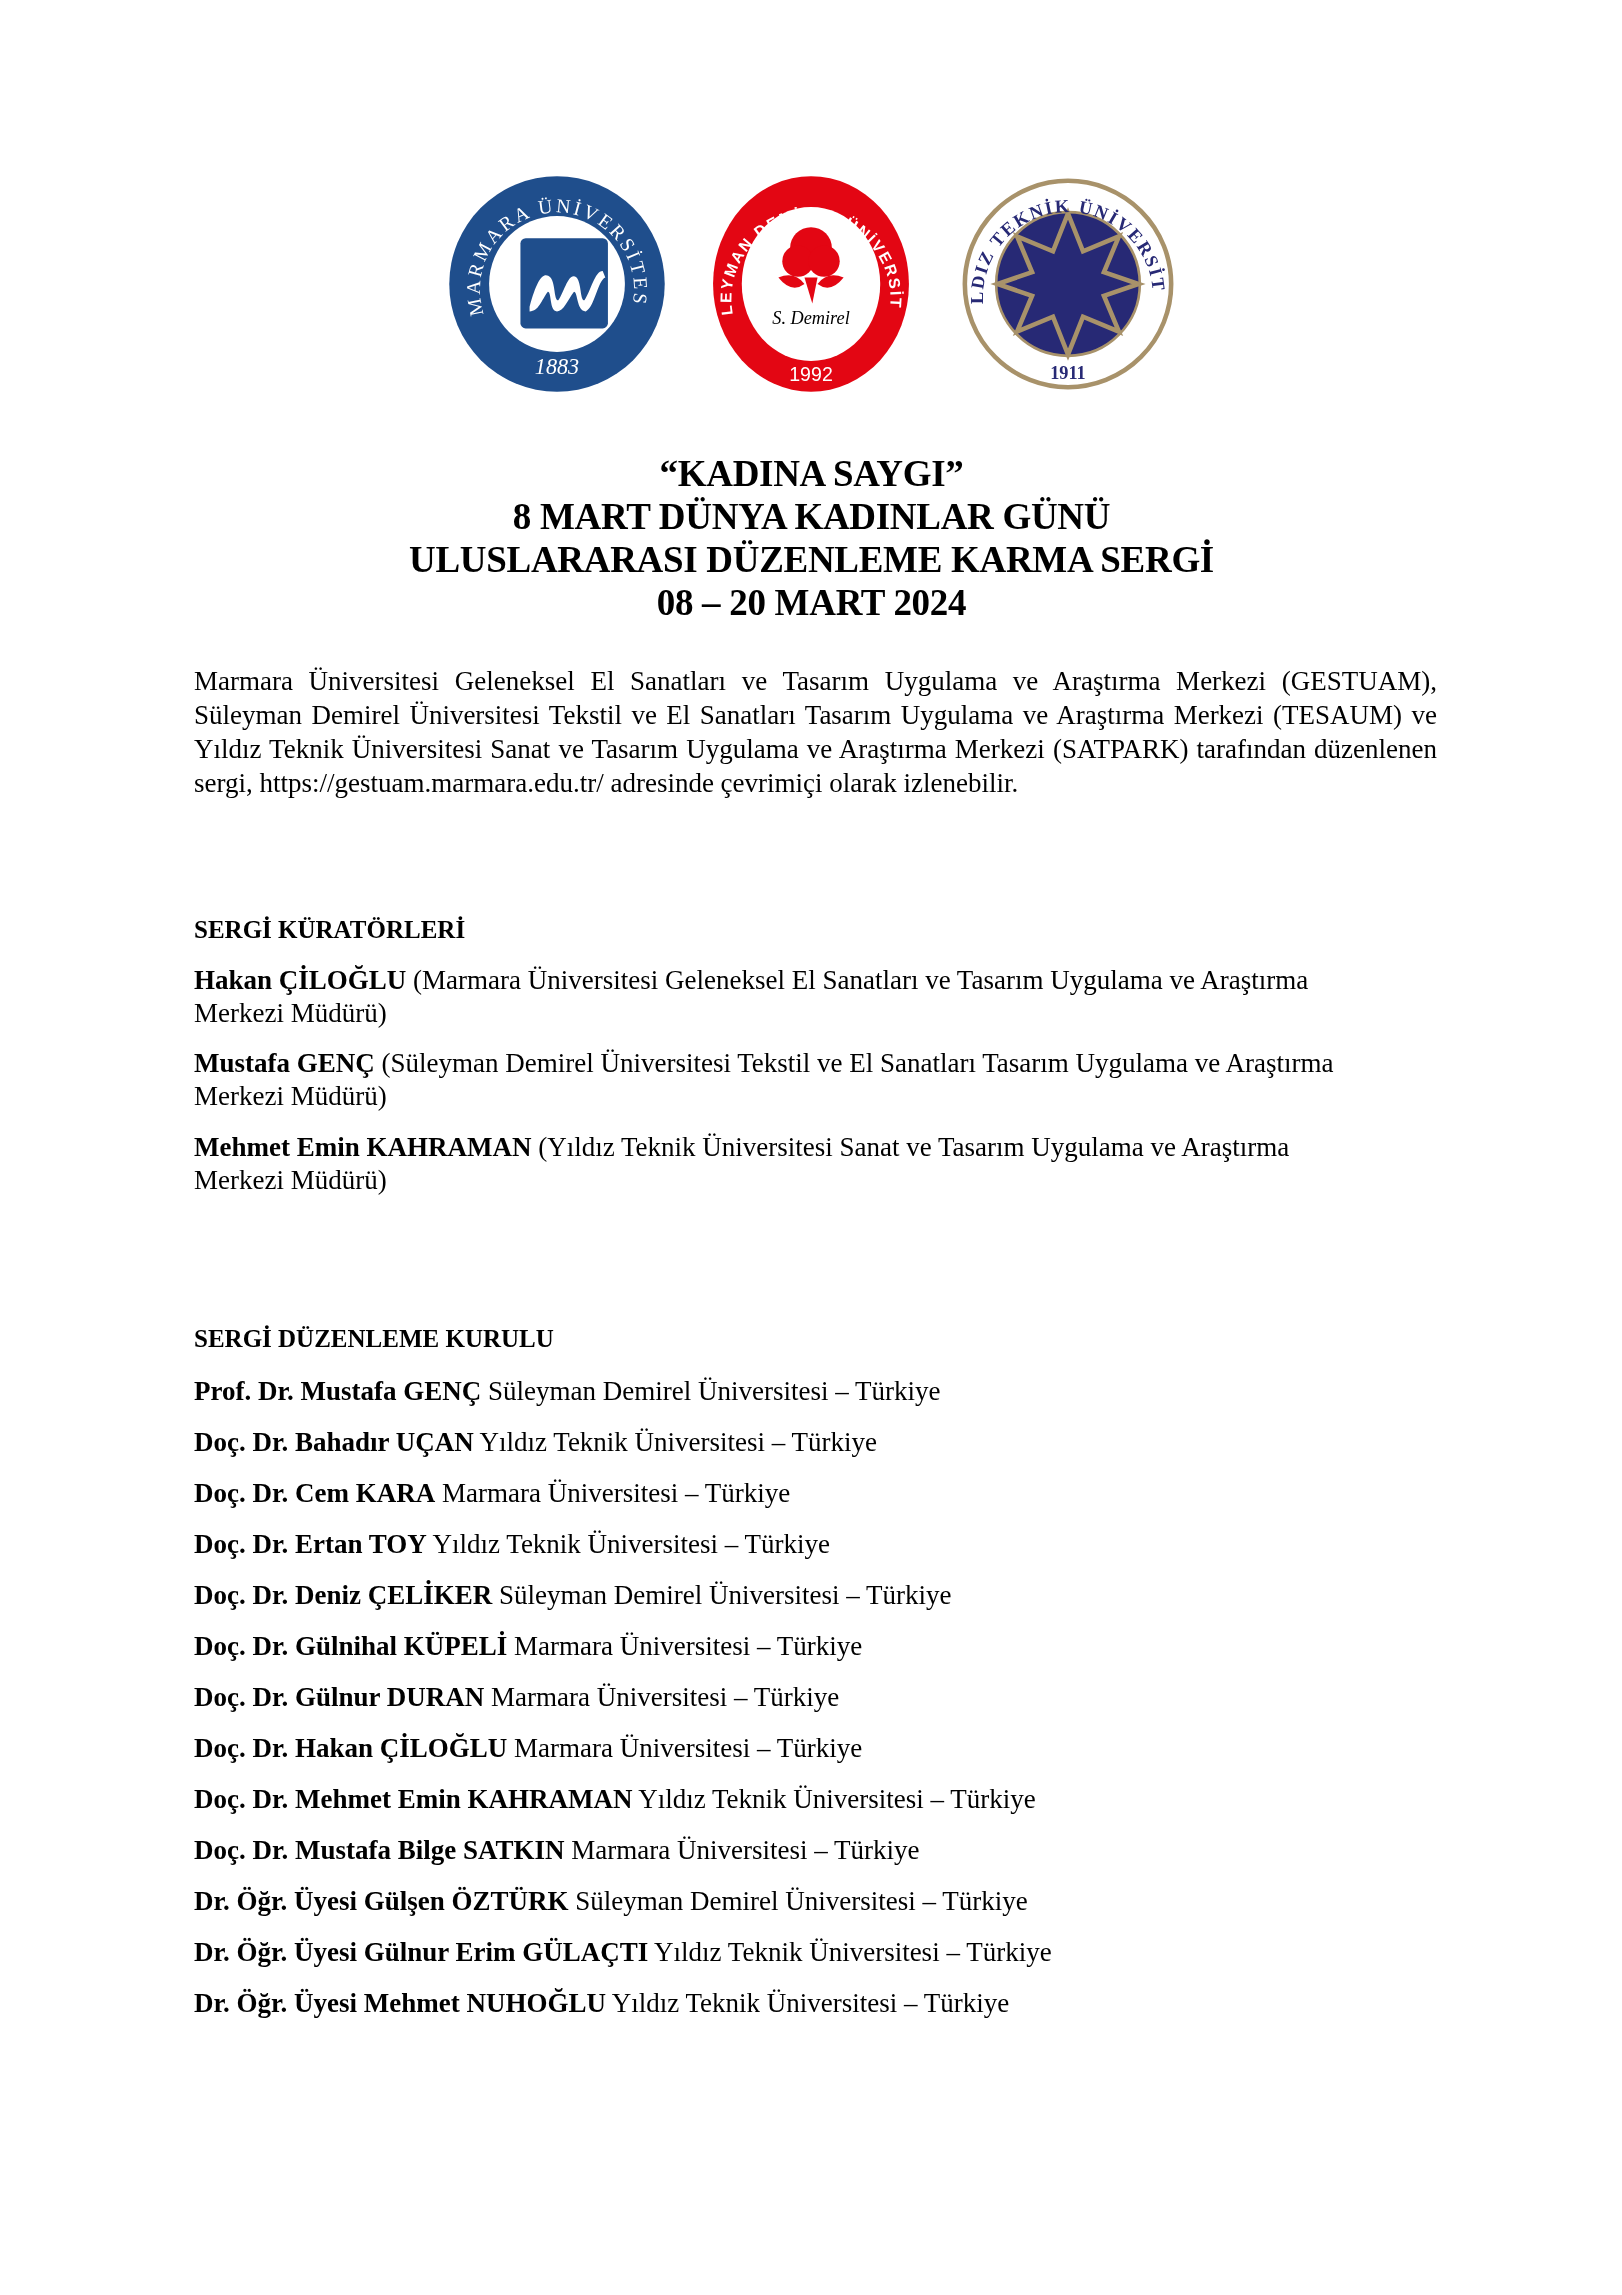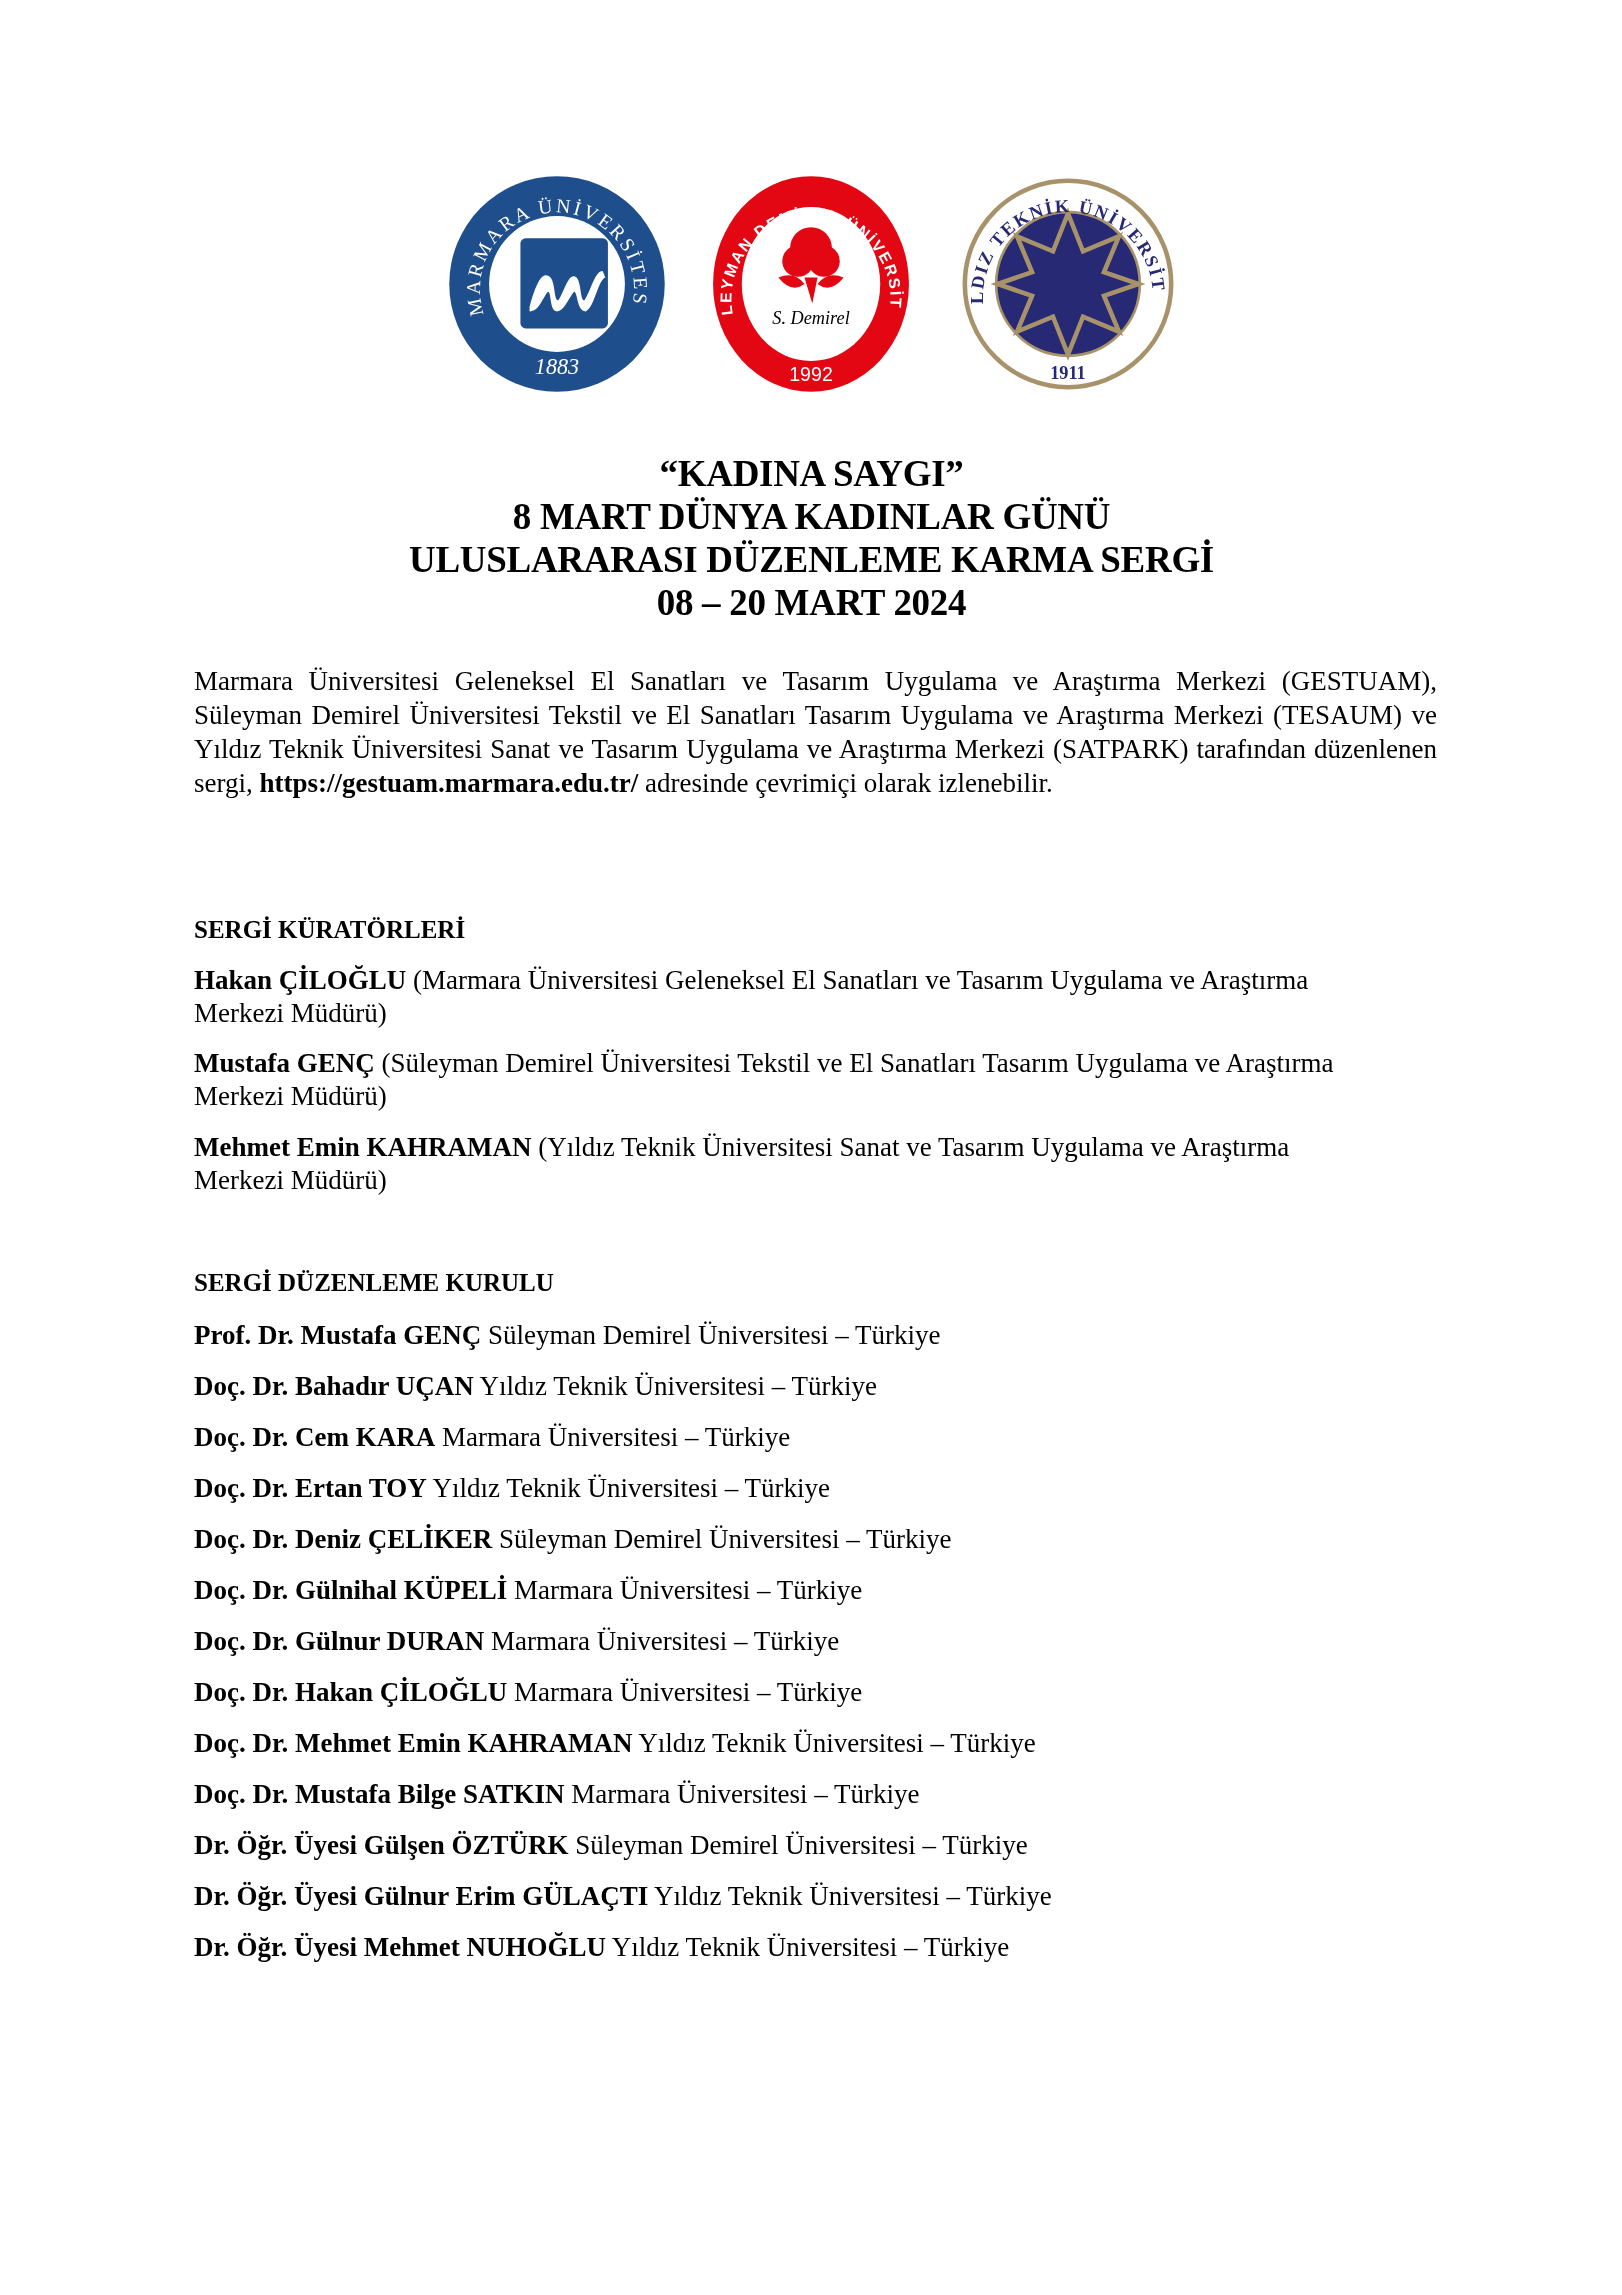"https://gestuam.marmara.edu.tr/" .intro b { font-weight: bold -> normal }
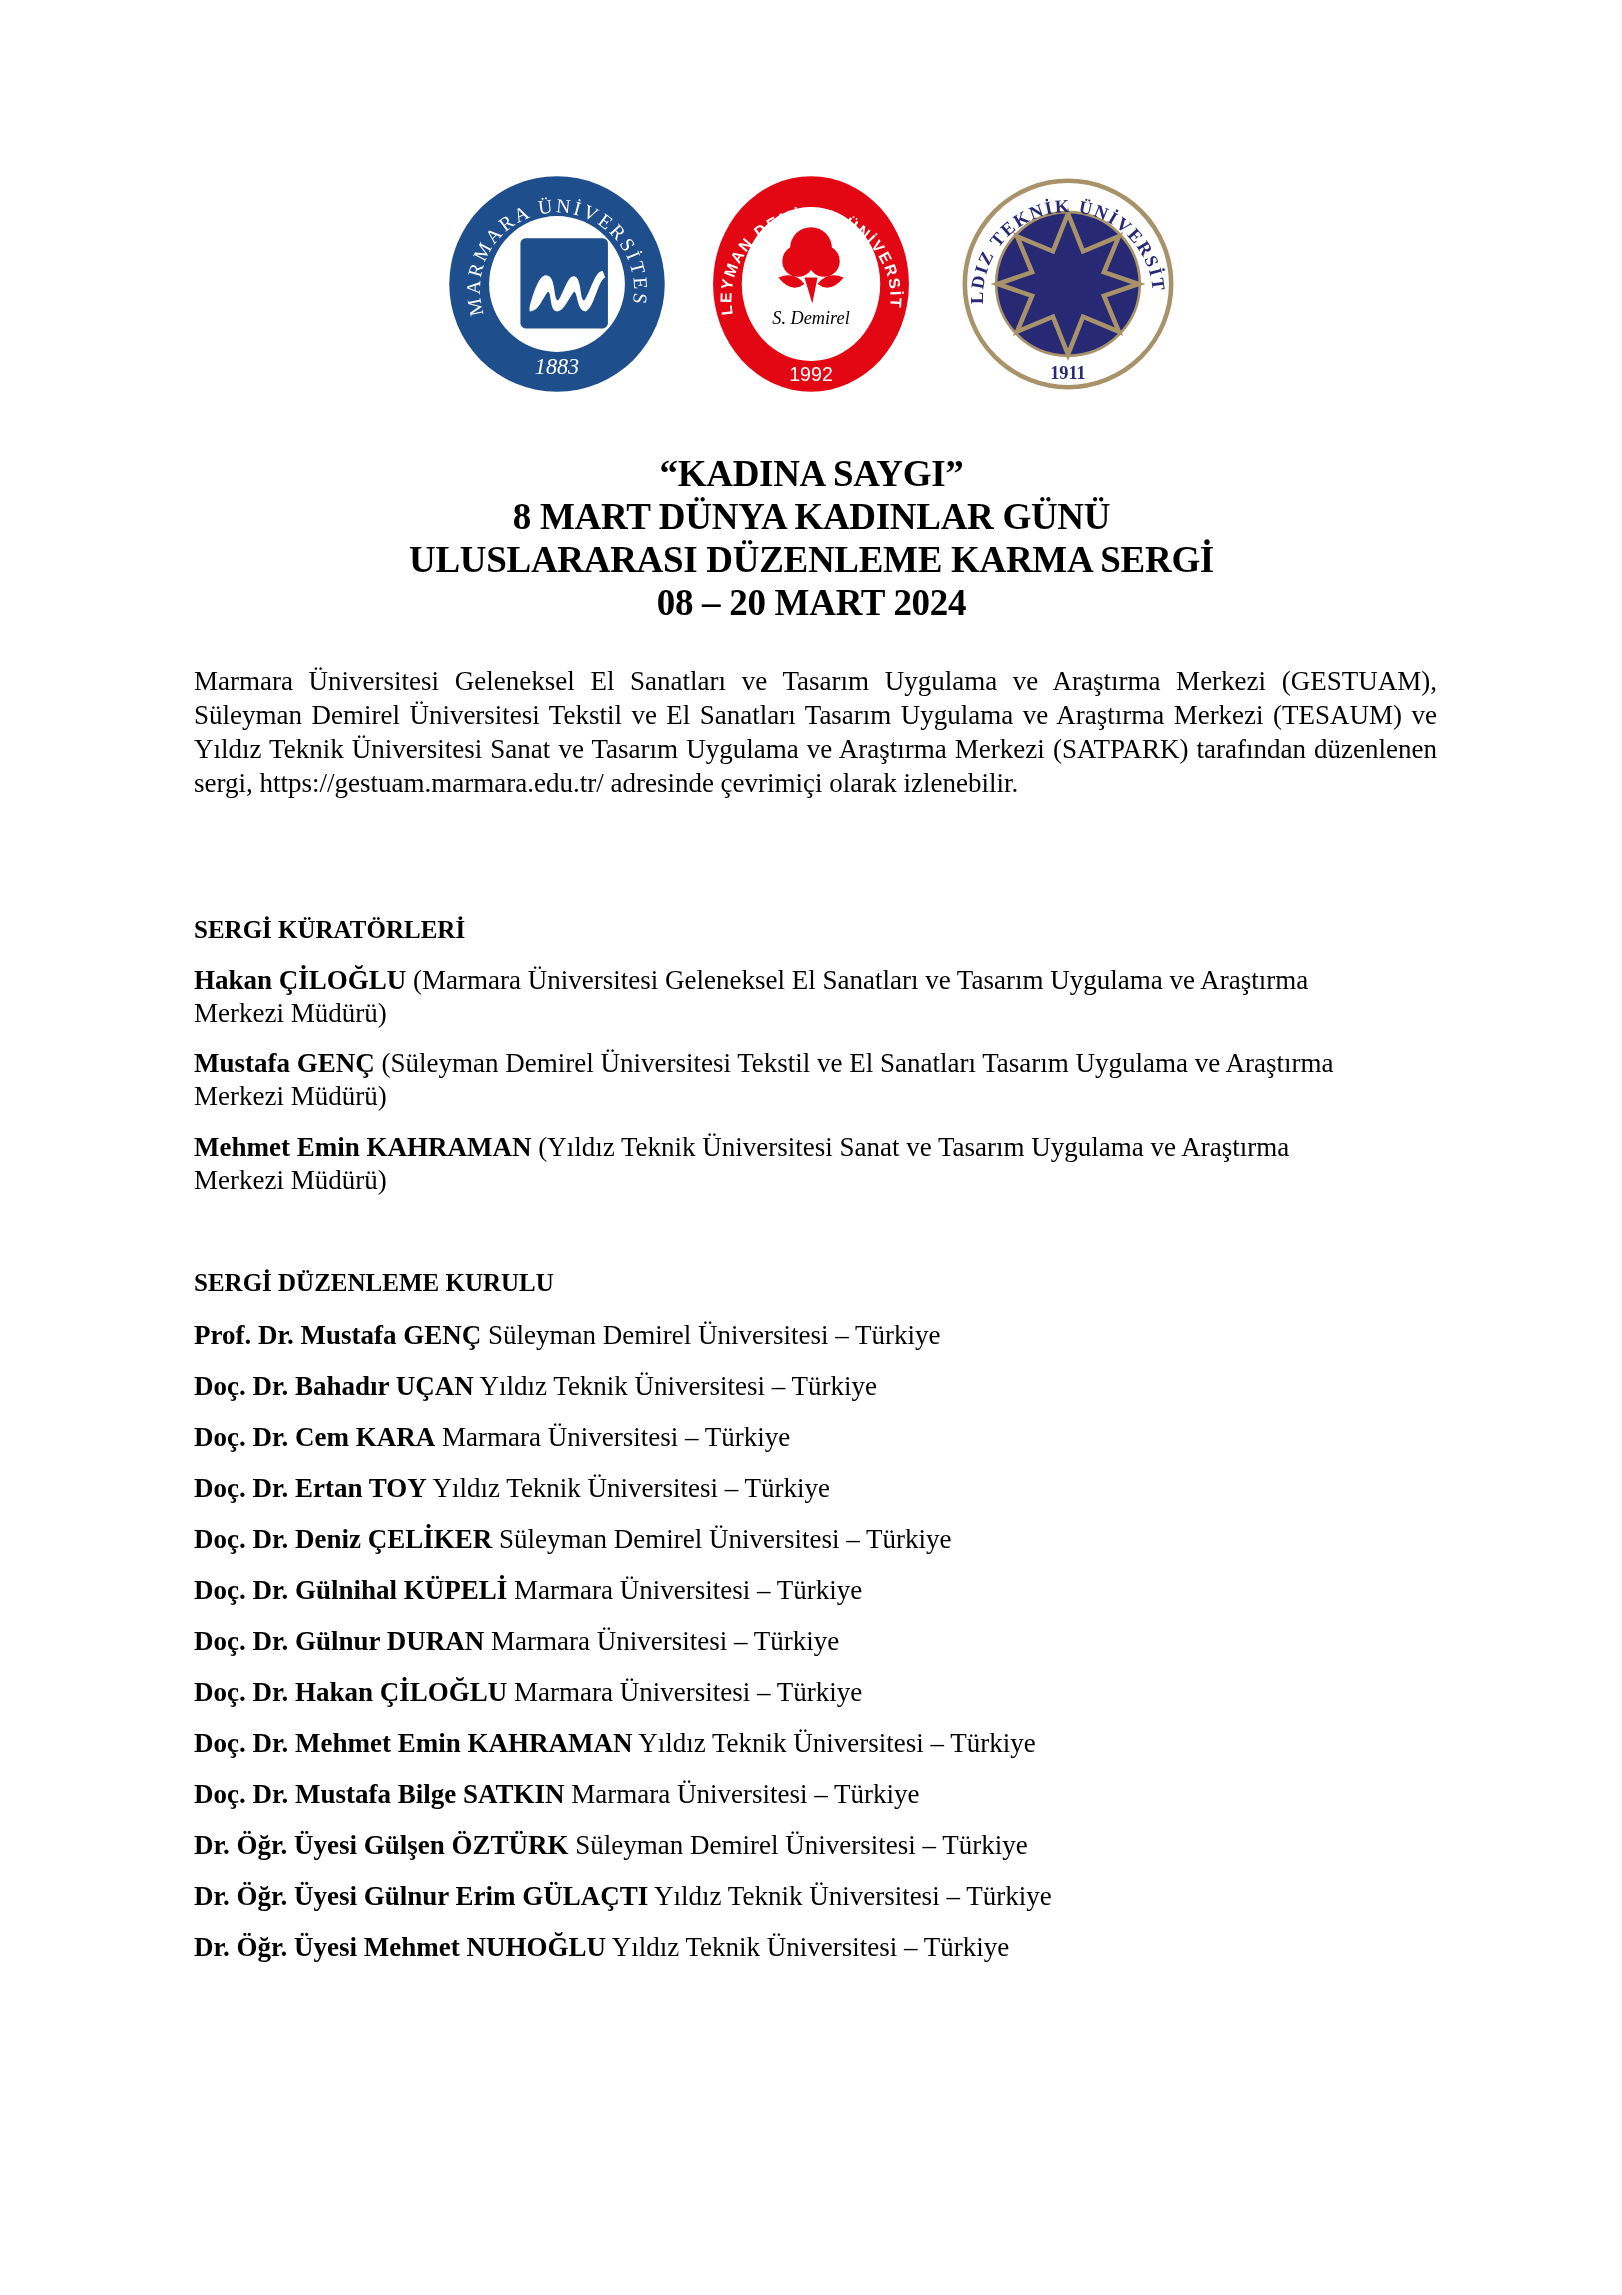"SERGİ DÜZENLEME KURULU" div.section { top: 1266px -> 1322px }
